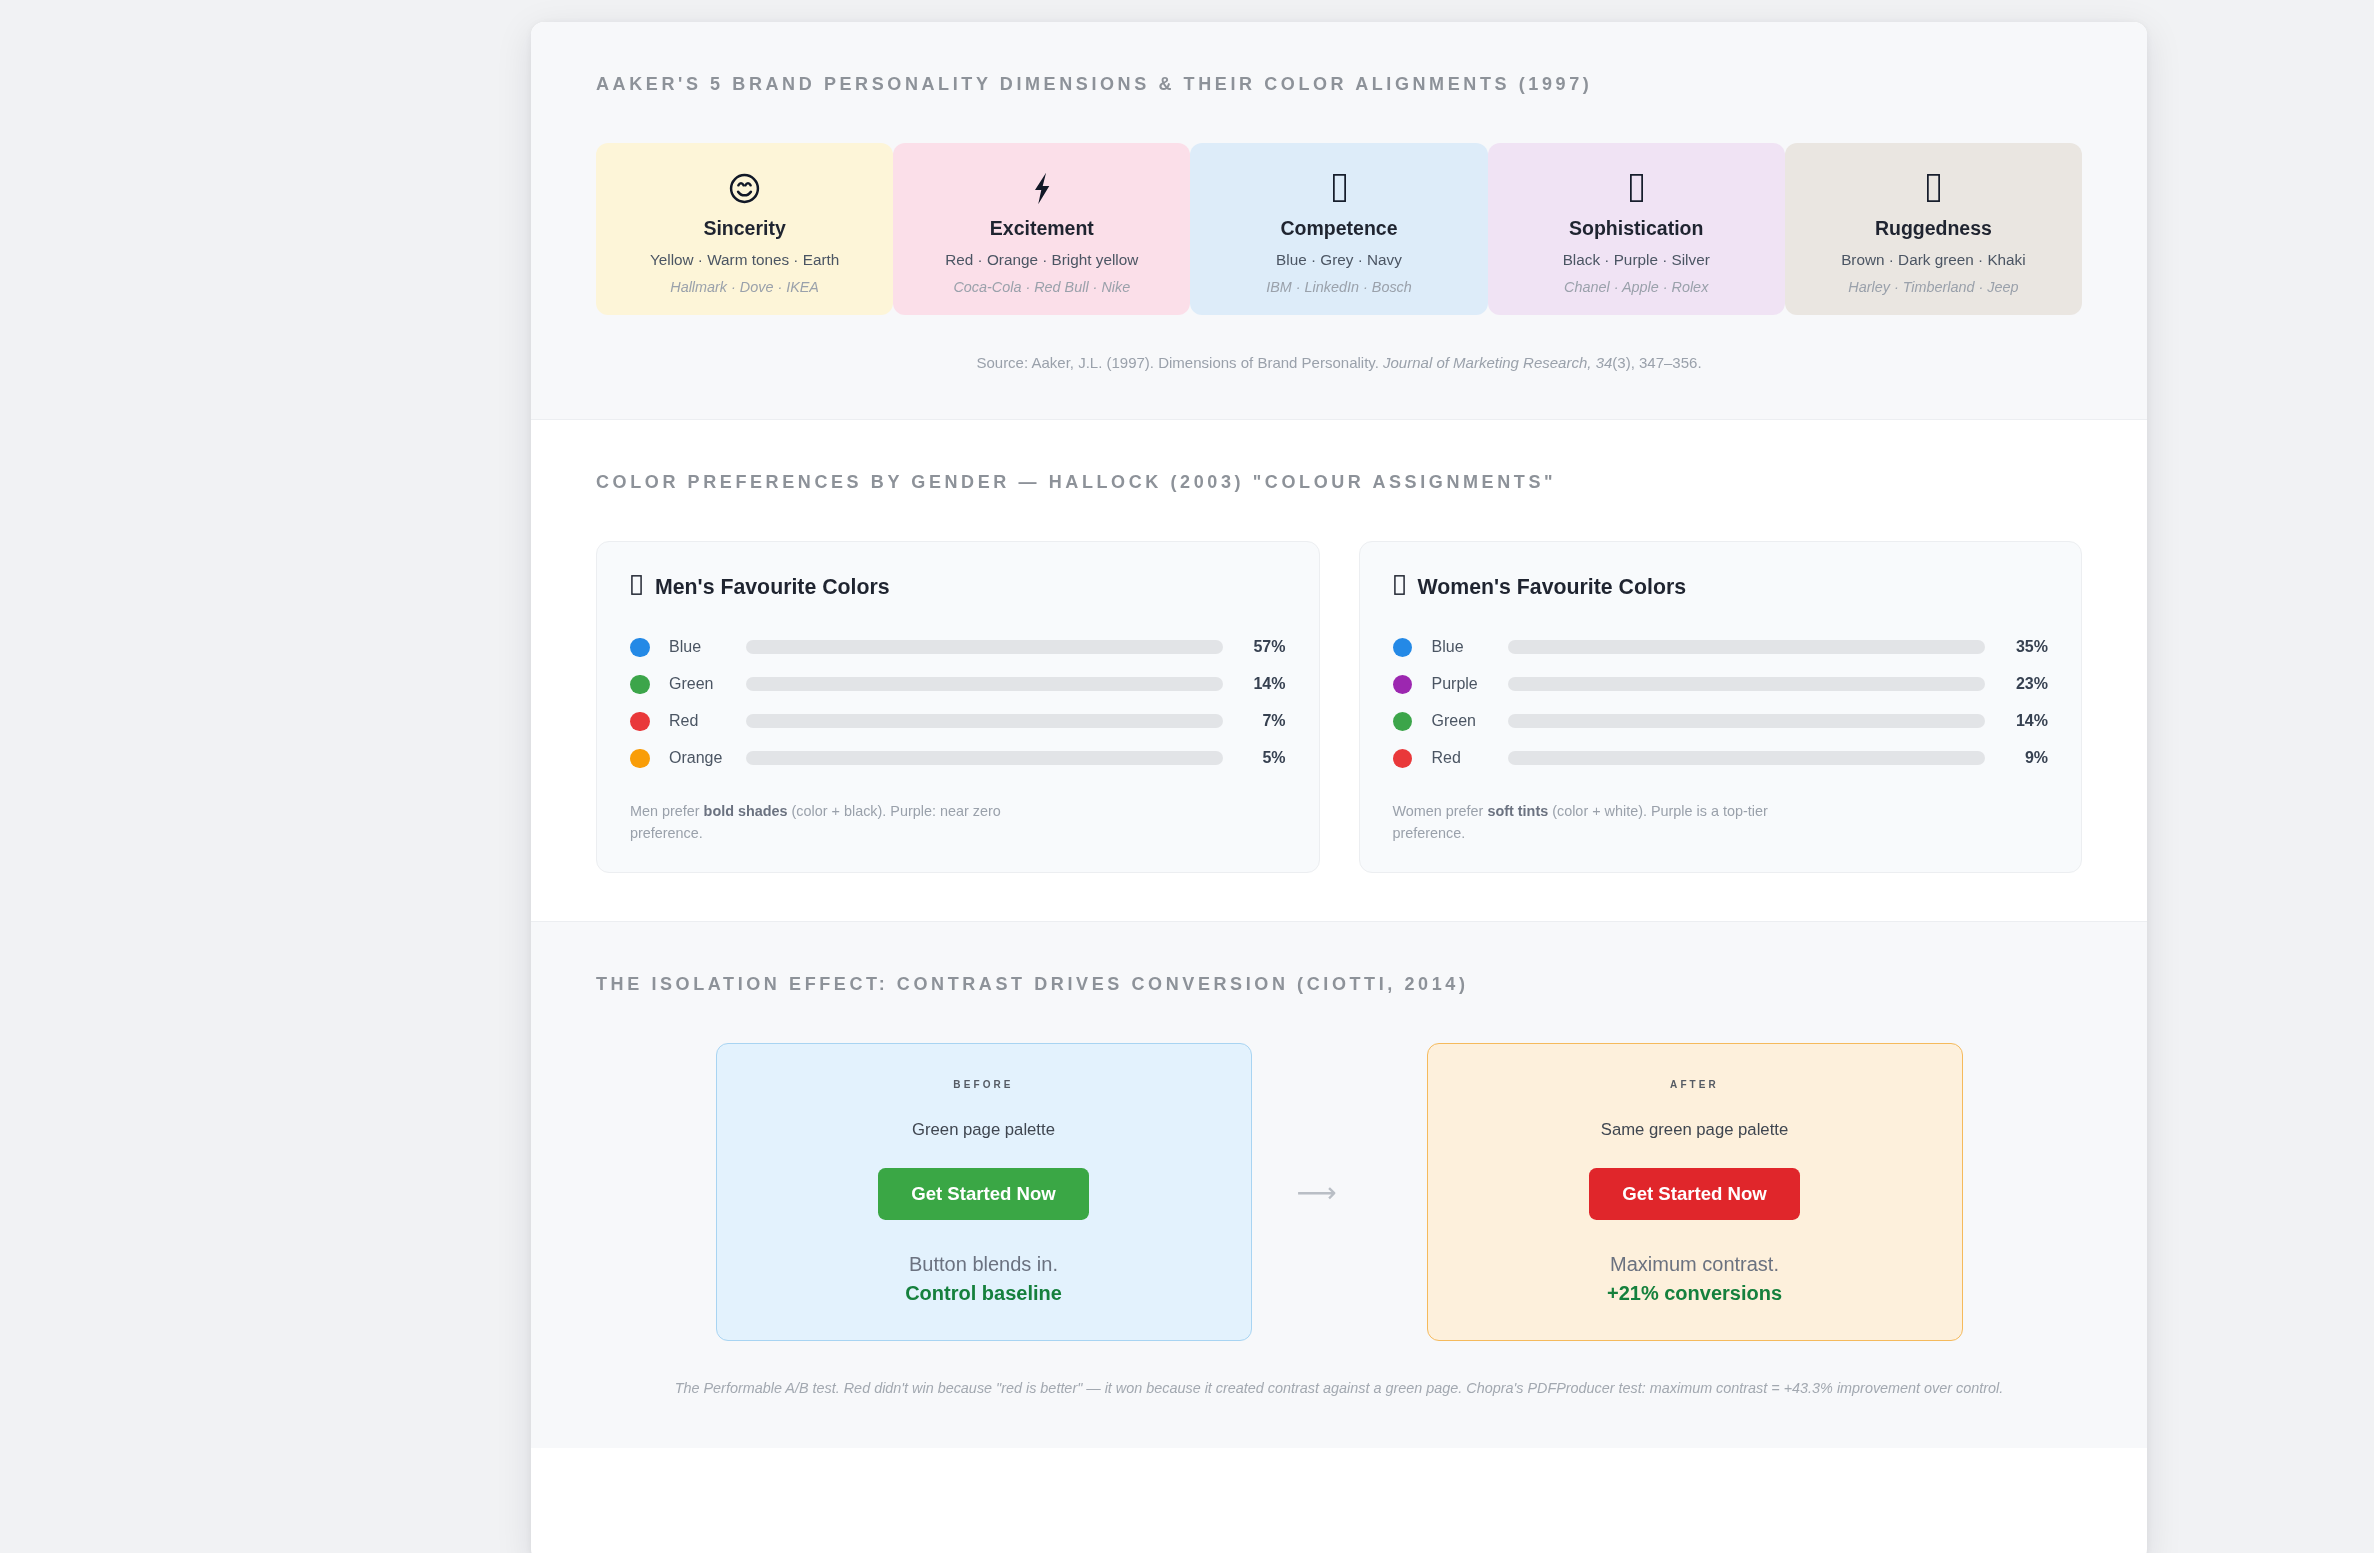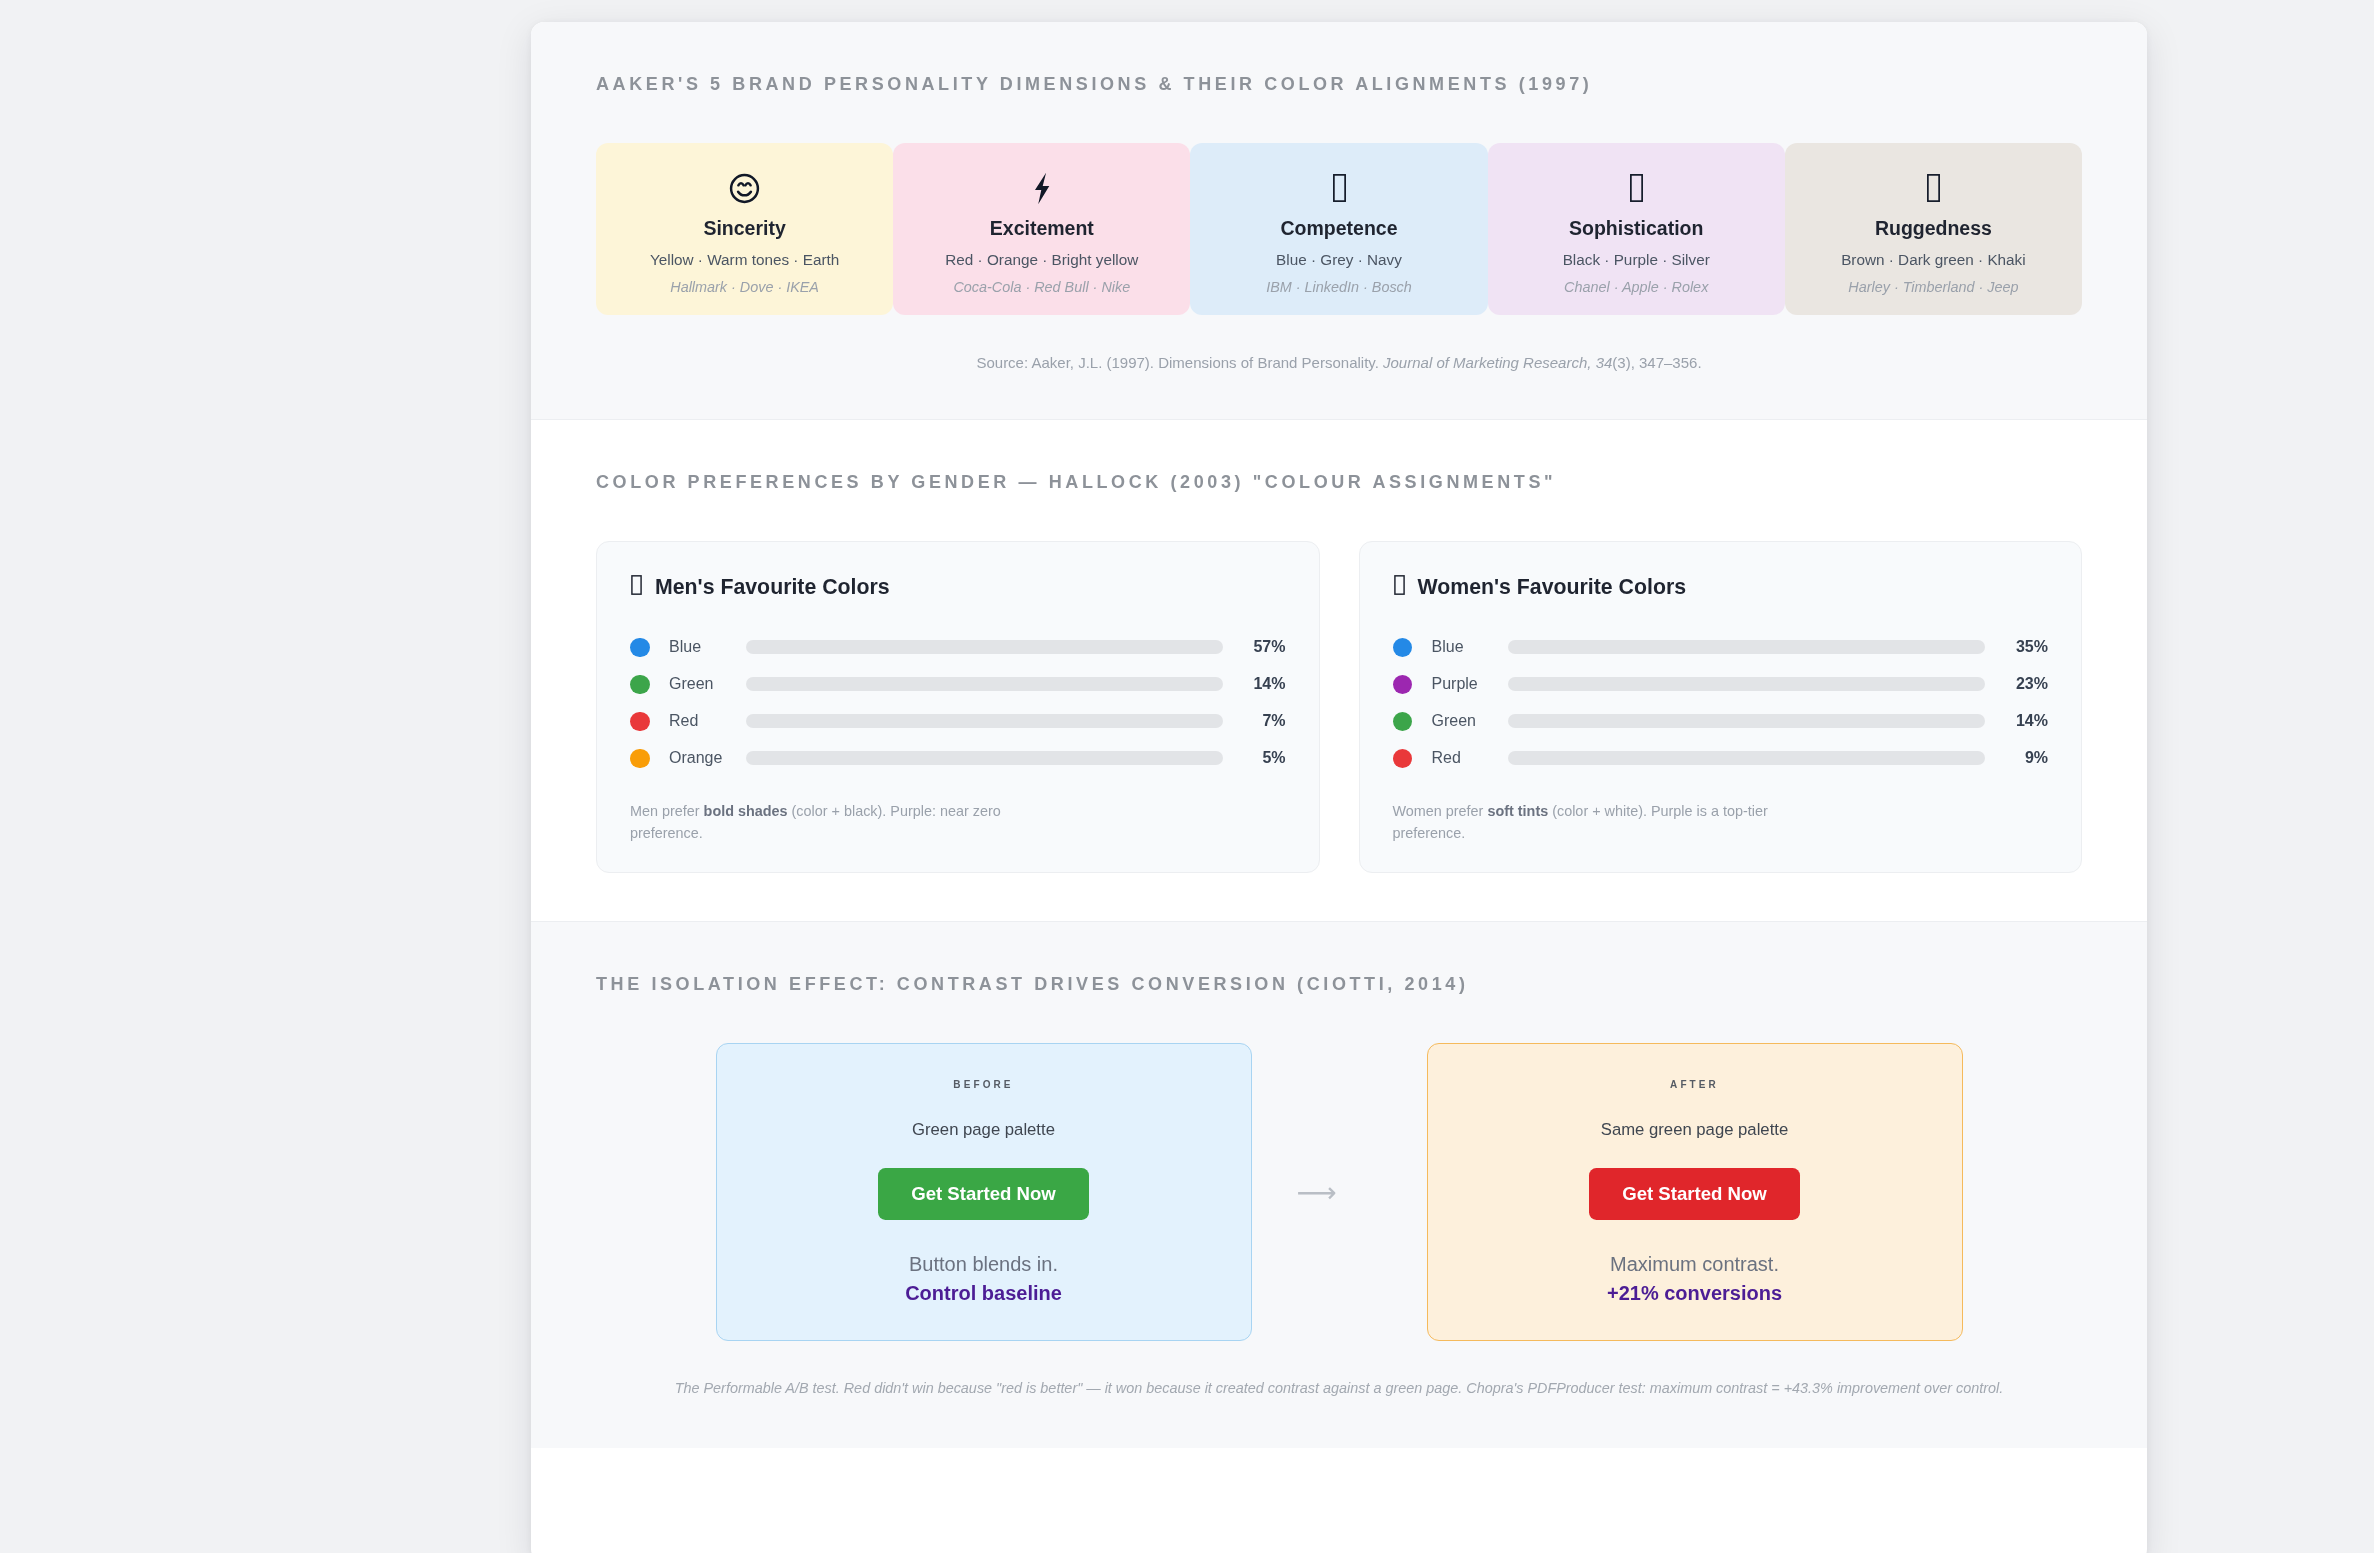"Control baseline" .ab-foot .strong { color: #4c1d95 -> #15803d }
